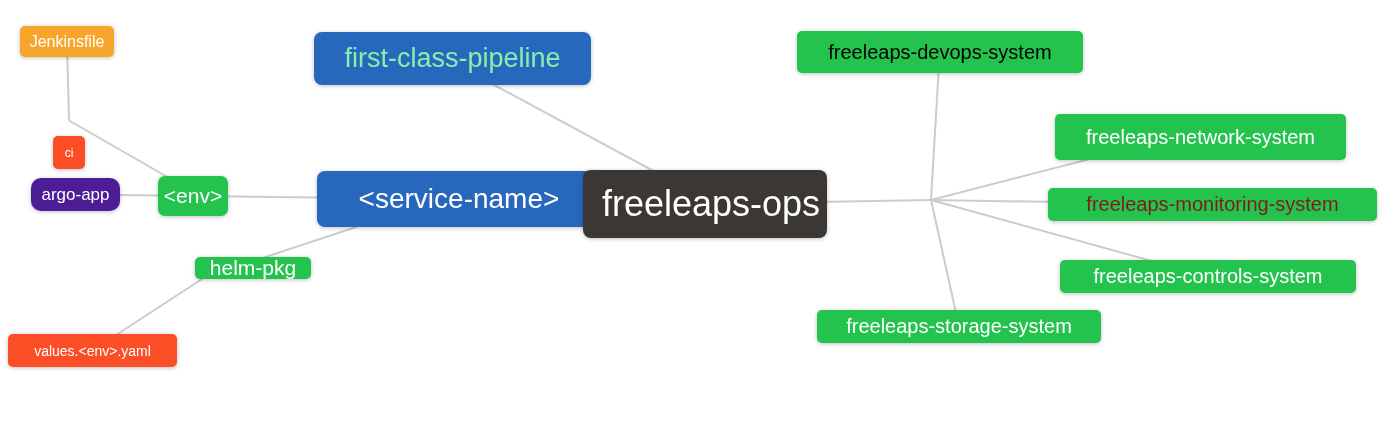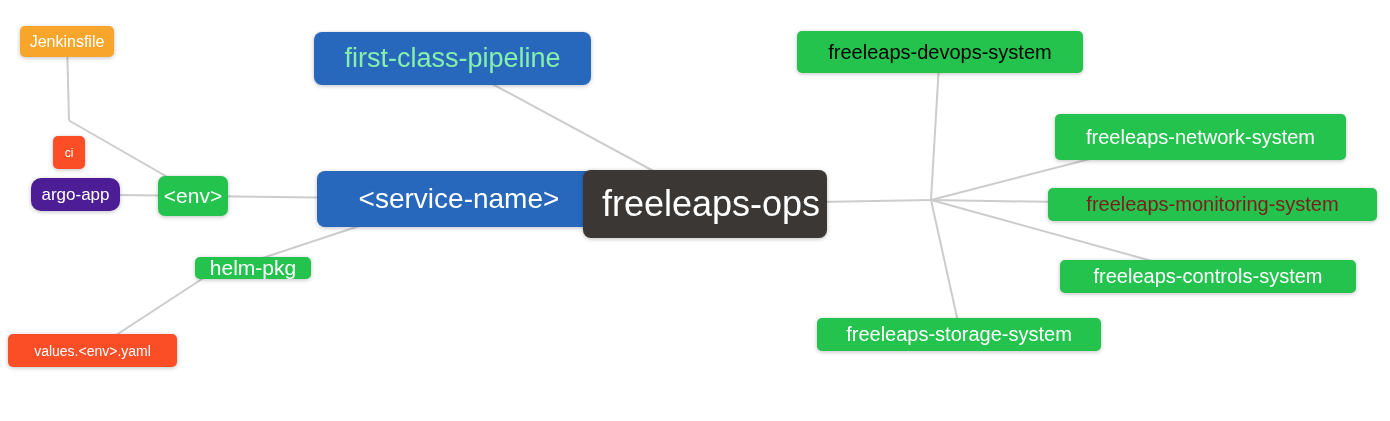"freeleaps-storage-system" div.node { margin-top: 8px -> none }
